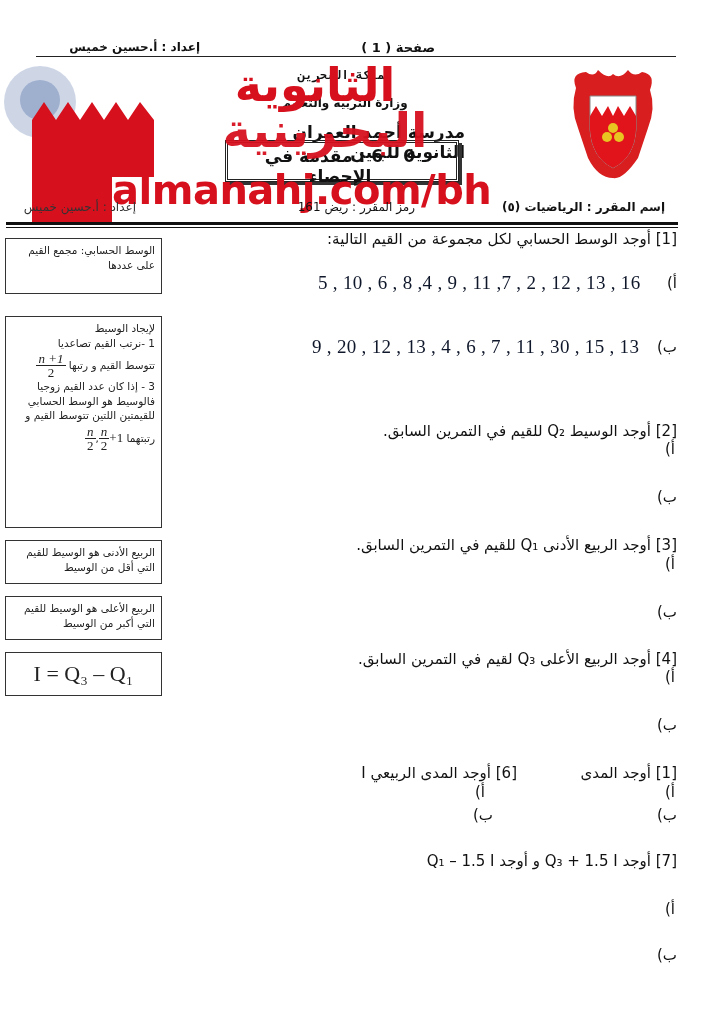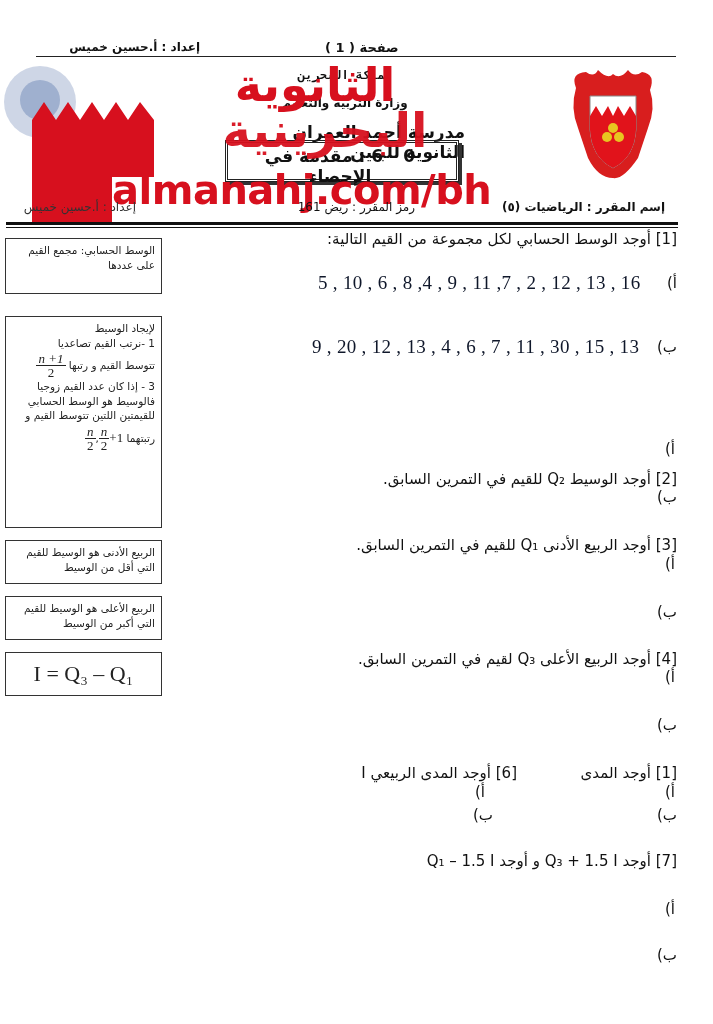"صفحة ( 1 )" div.abs { text-align: left -> right }
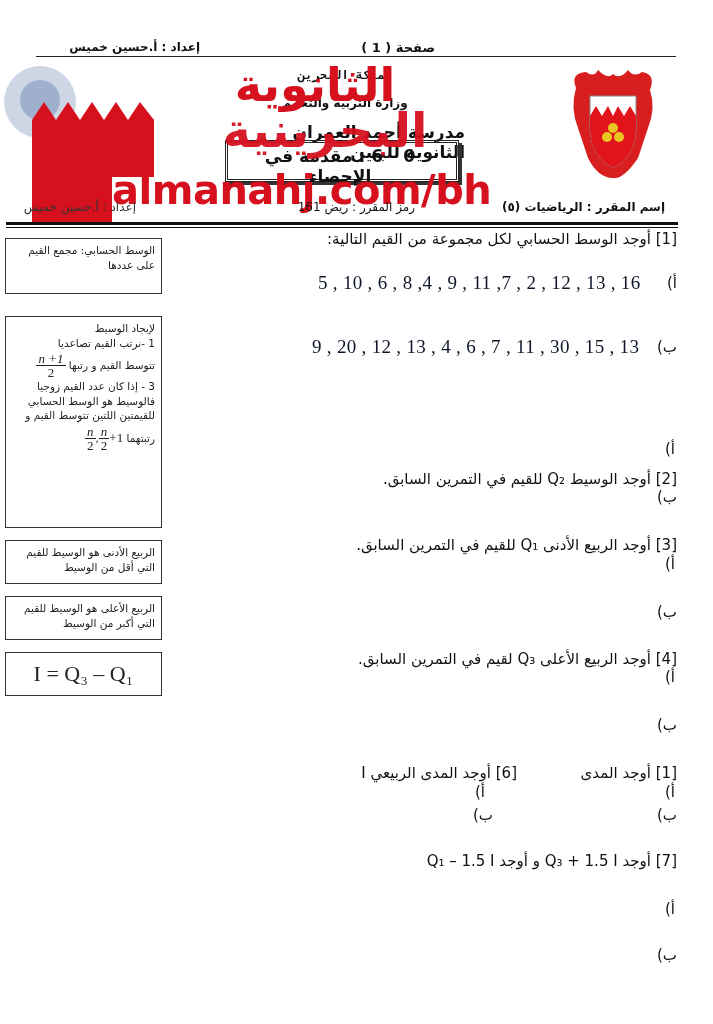"[2] أوجد الوسيط Q₂ للقيم" div.q-text { margin-top: 48px -> none }
